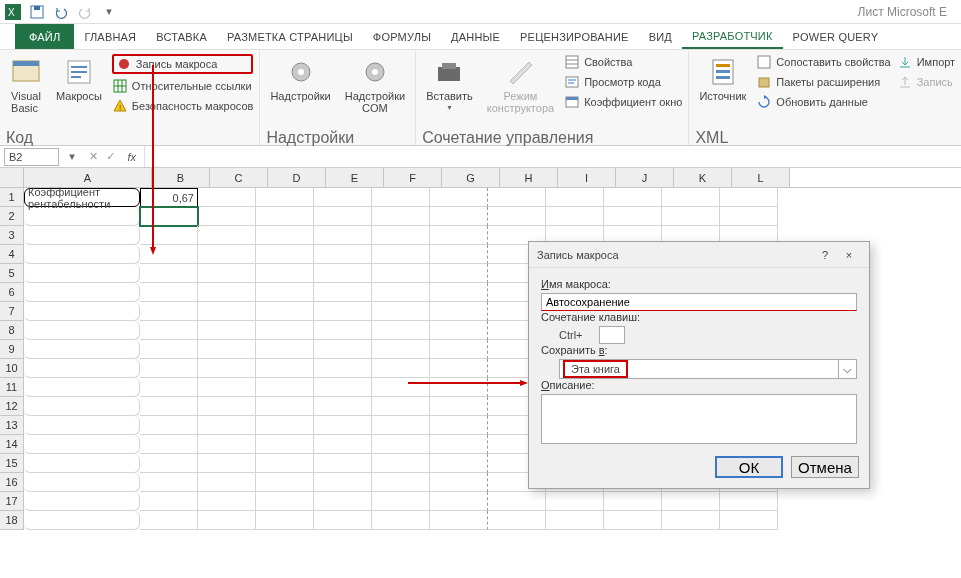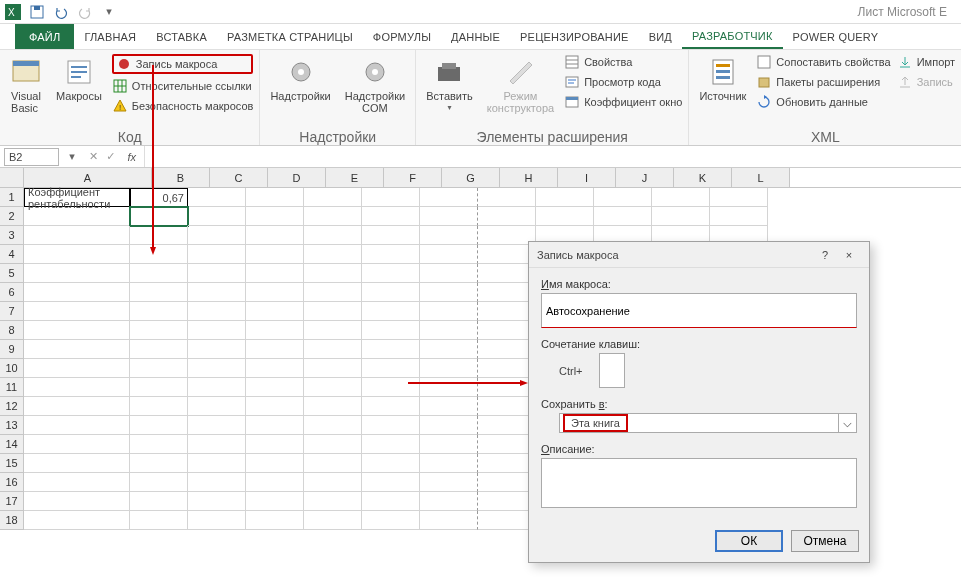"Код" .group-label { font-size: 14px -> 16px; text-align: center -> none }
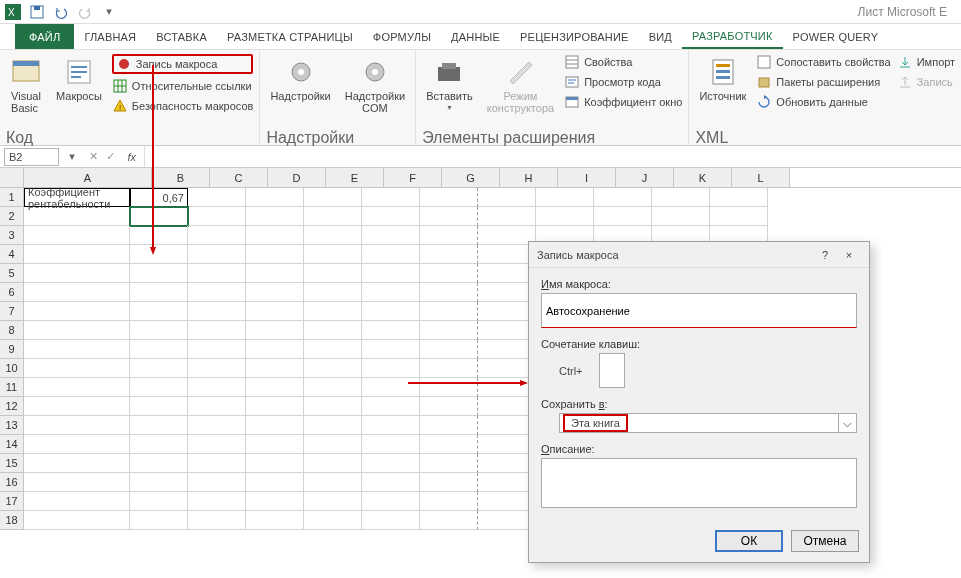"Элементы расширения" div.group-label { text: Элементы расширения -> Сочетание управления }
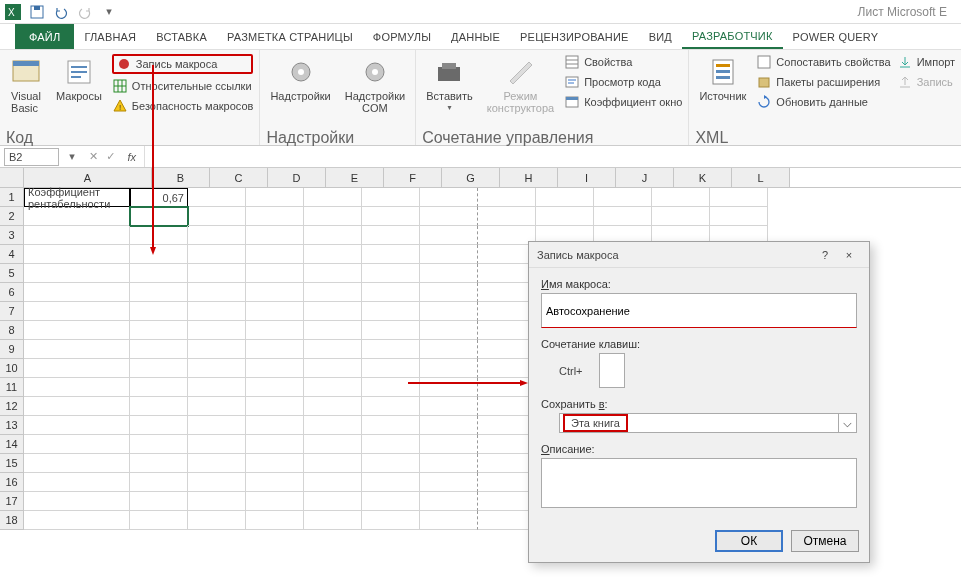"Коэффициент рентабельности" .cell.colA { border-radius: none -> 6px; width: 106px -> 116px }
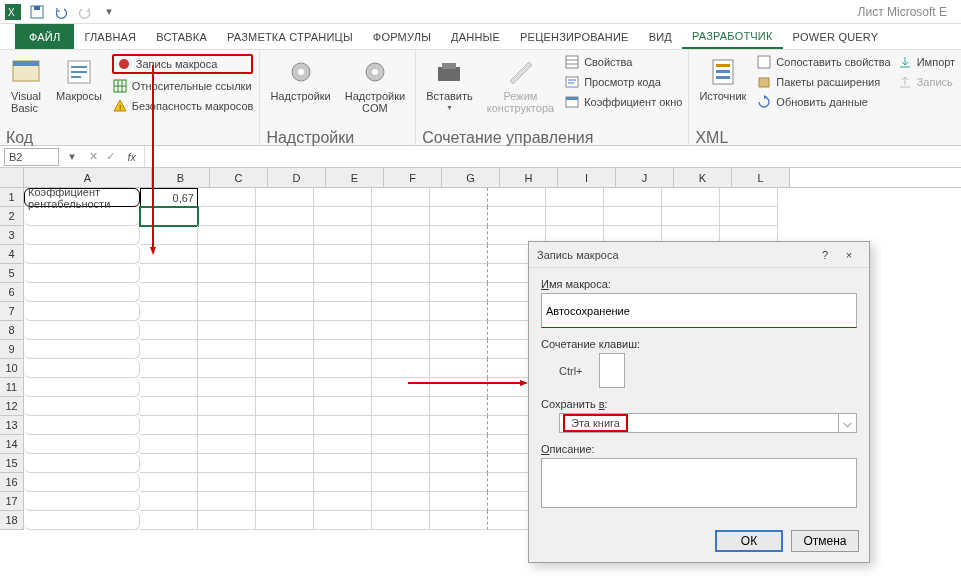"Имя макроса:" .dlg-row { margin-bottom: 10px -> none }
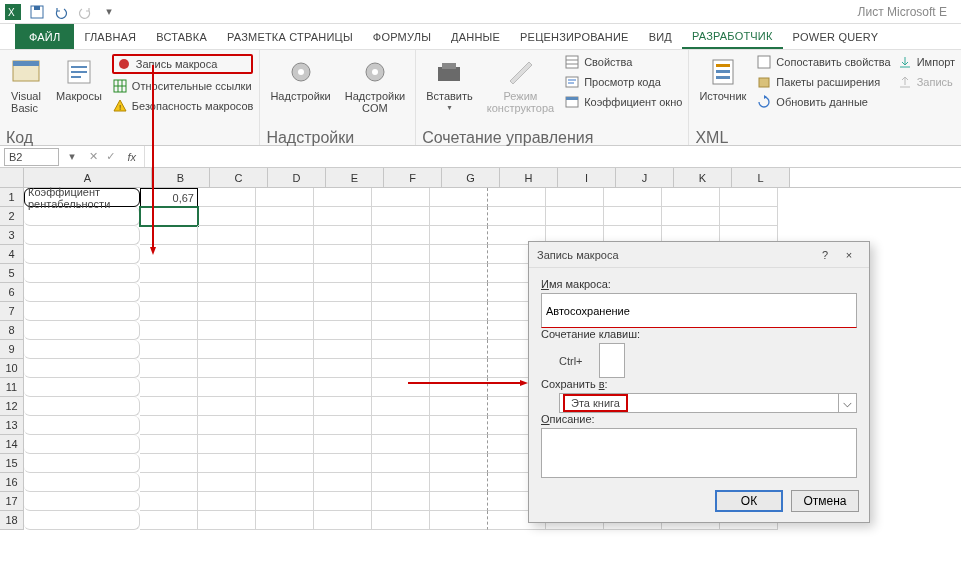"Автосохранение" .txt-input { height: 35px -> 18px }
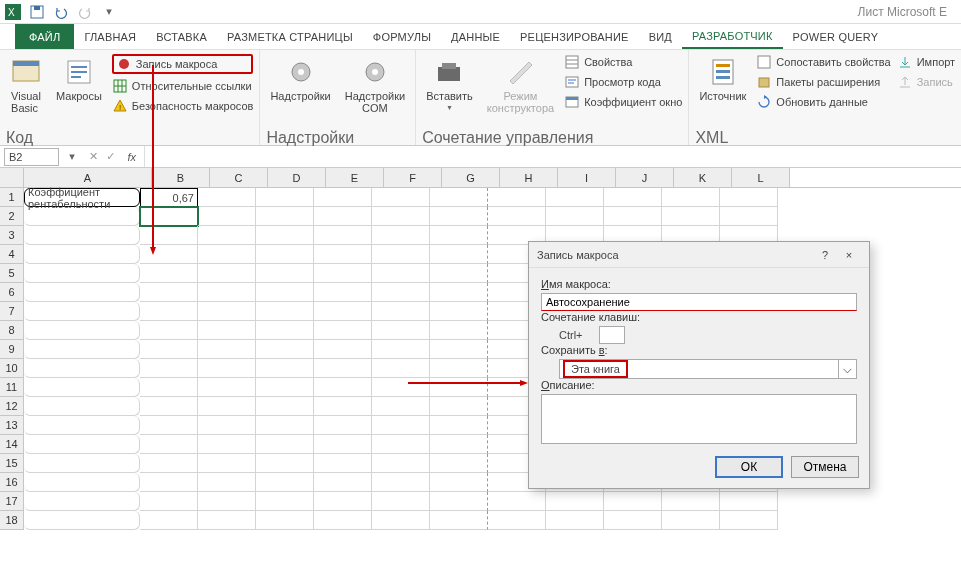"ОК" .dlg-buttons button { font-size: 12px -> 15px }
